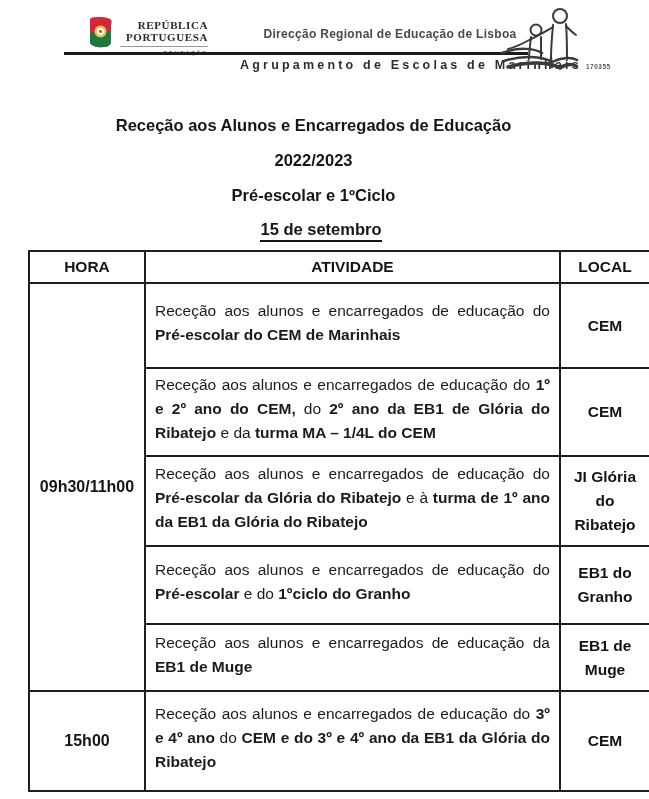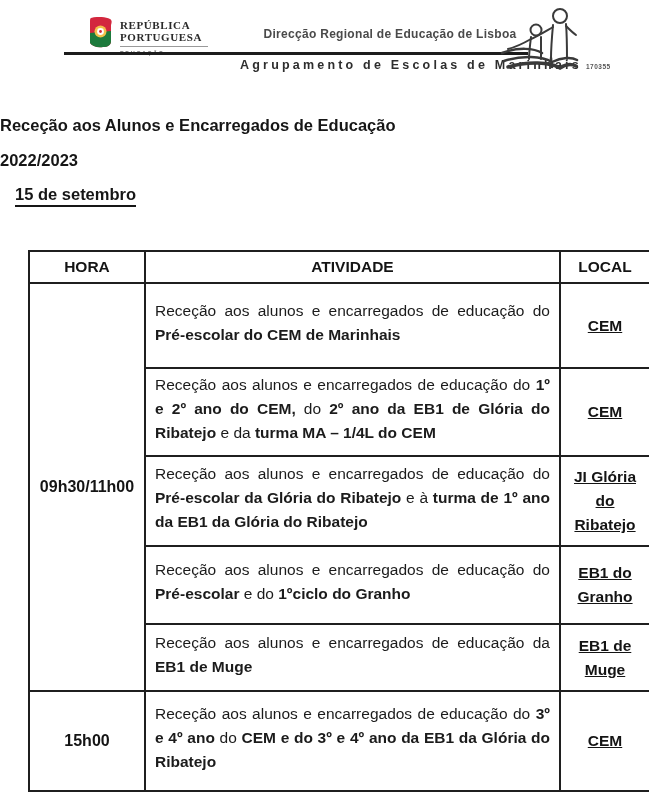"REPÚBLICA" .gov-logo { text-align: none -> right }
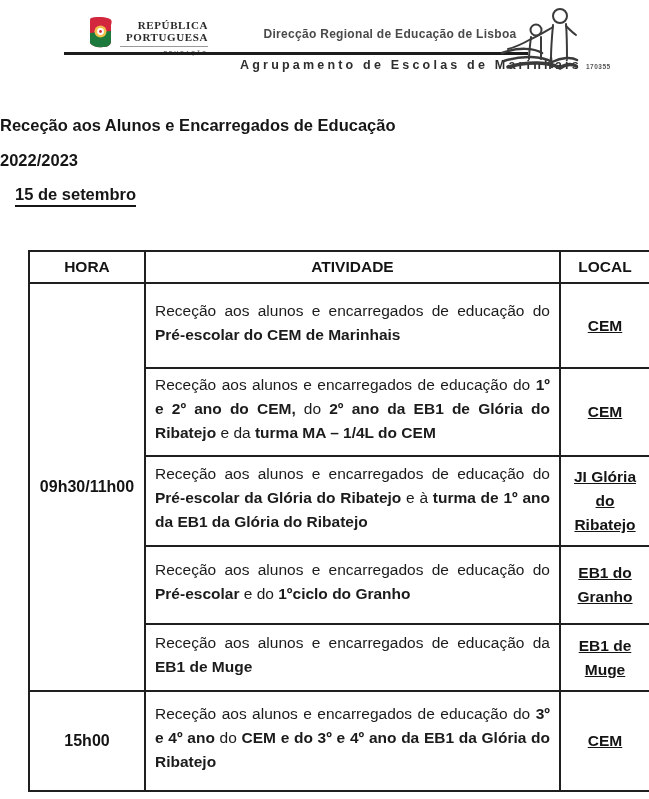"Receção aos Alunos e Encarregados de Educação" .titles { text-align: left -> center }
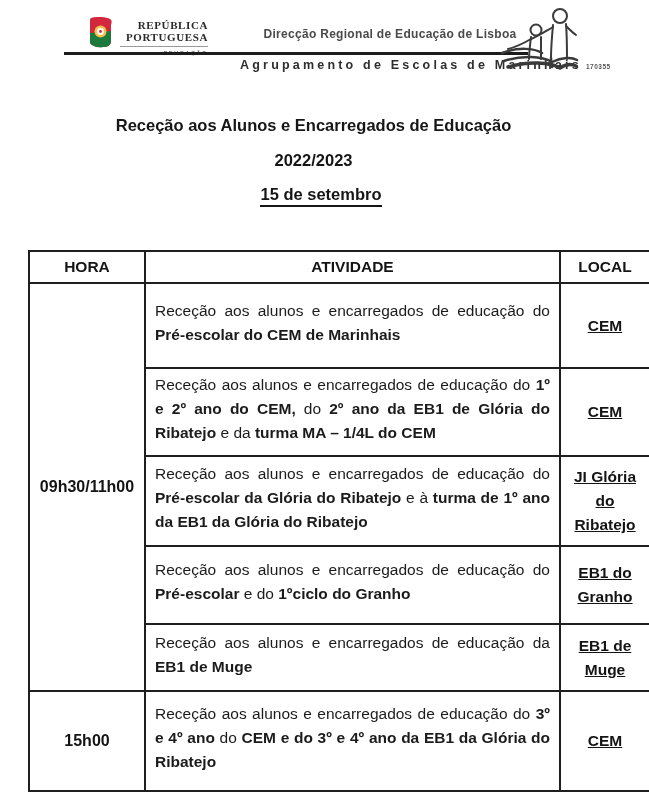"Pré-escolar e 1ºCiclo" div.title-line { html: none -> <div>Pré-escolar e 1ºCiclo</div> }
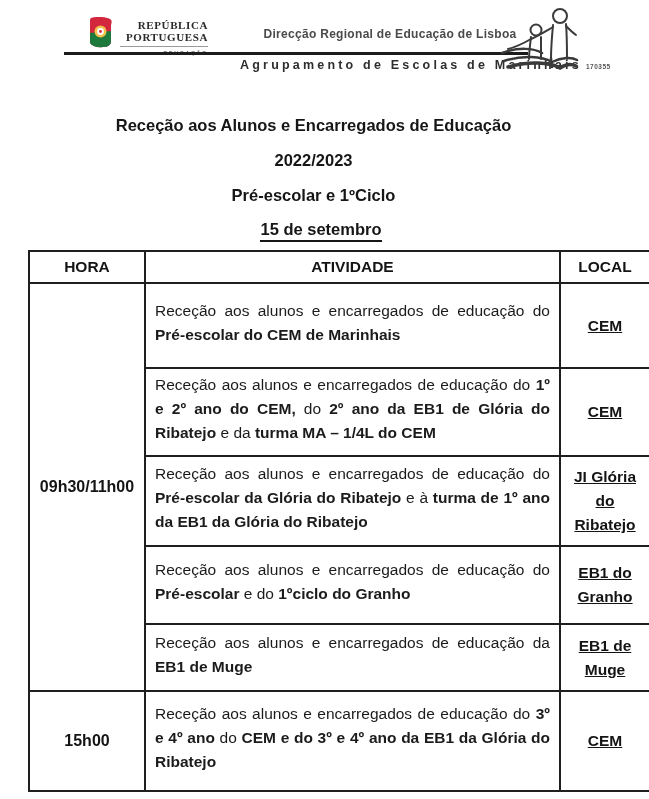"CEM" .schedule td.local { text-decoration: underline -> none }
